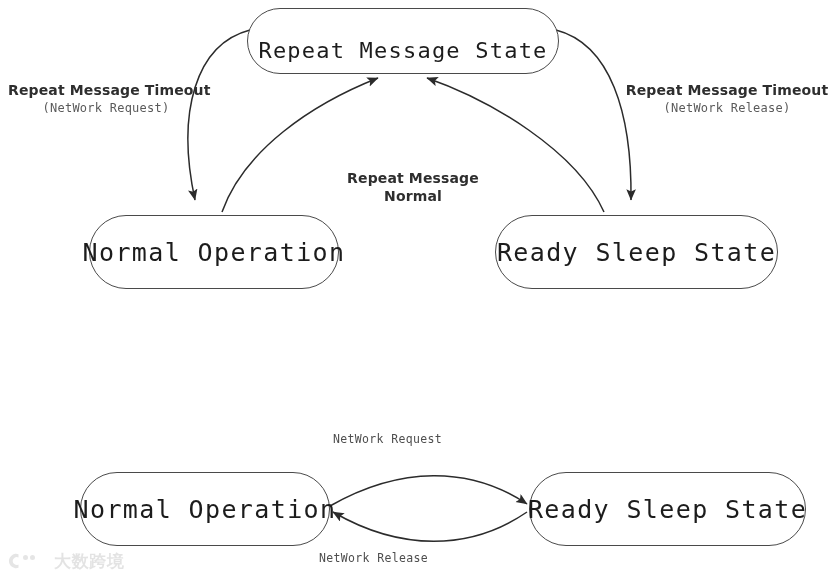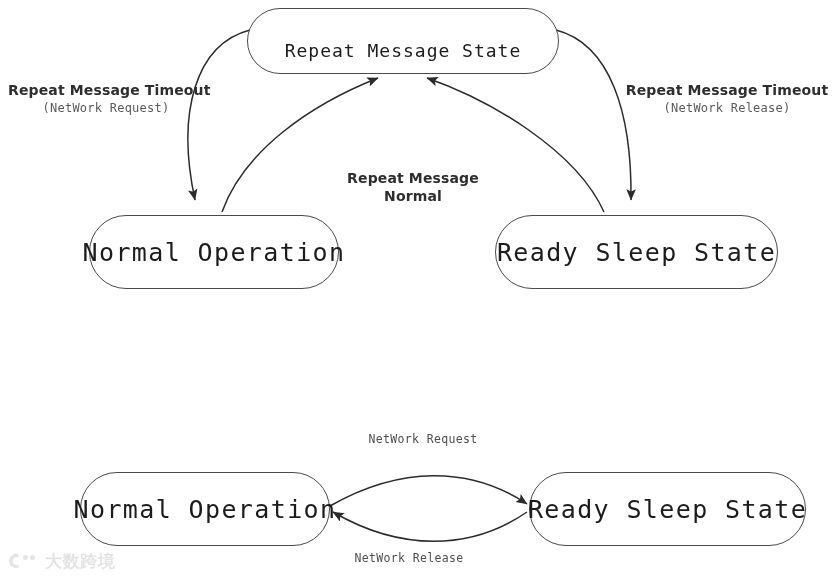"Repeat Message State" #node-repeat-message-state .node-label { font-size: 18px -> 22px }
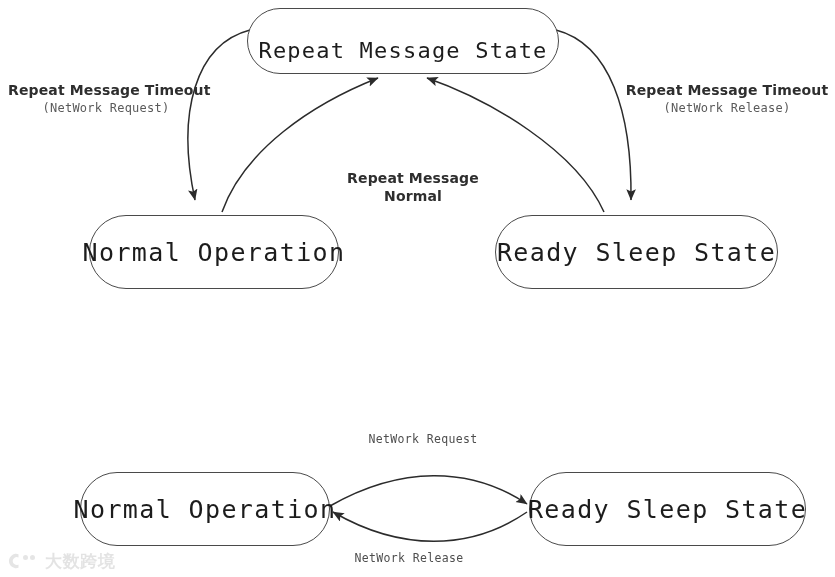"NetWork Request" .mono-label { text-align: center -> left }
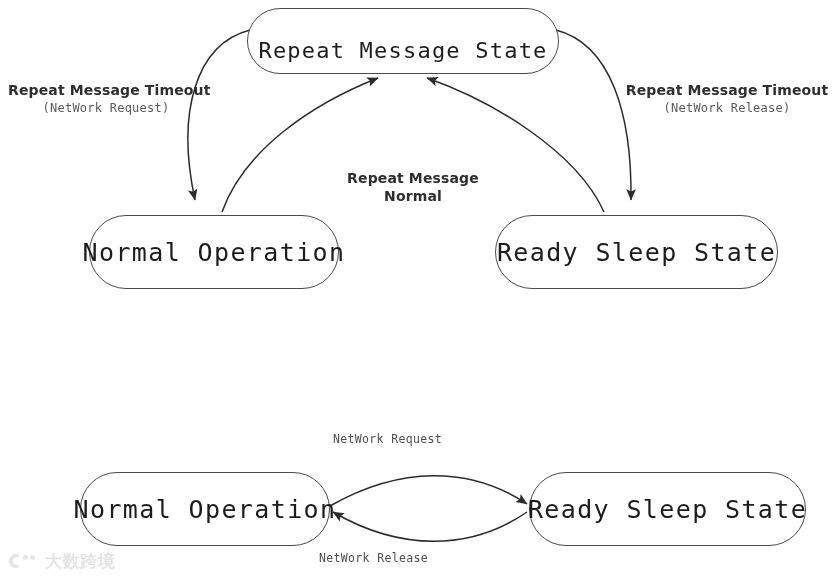"大数跨境" #watermark { gap: 5px -> 14px }
